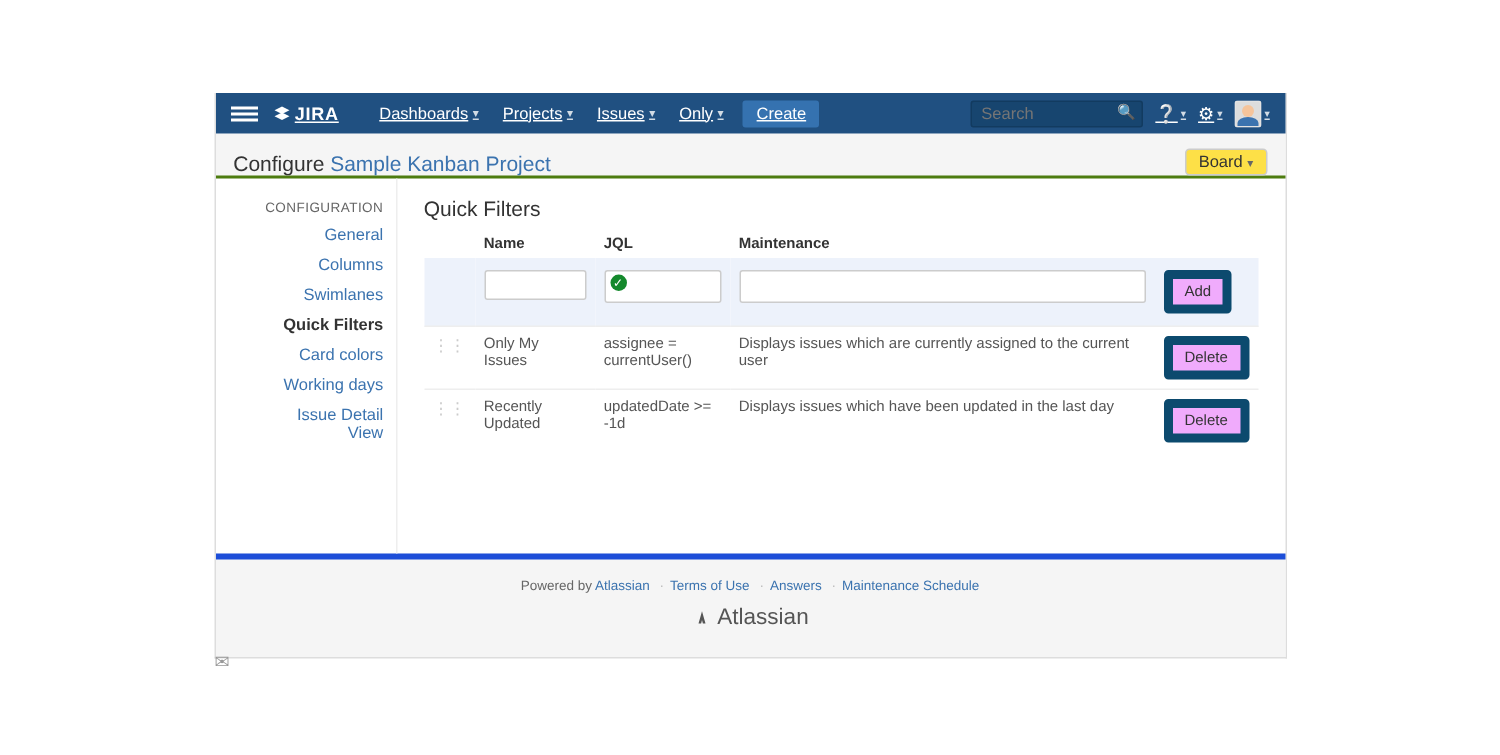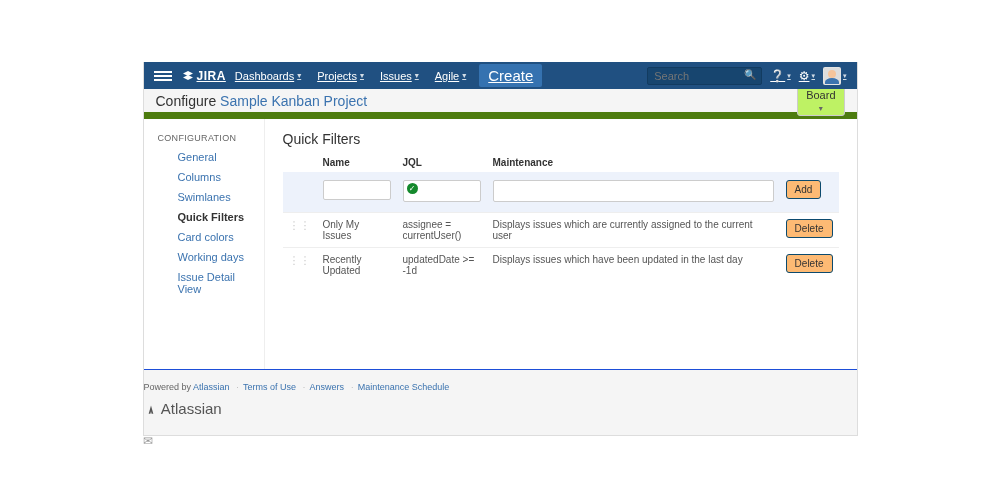"Dashboards" .nav-items { margin-left: 2px -> 20px }
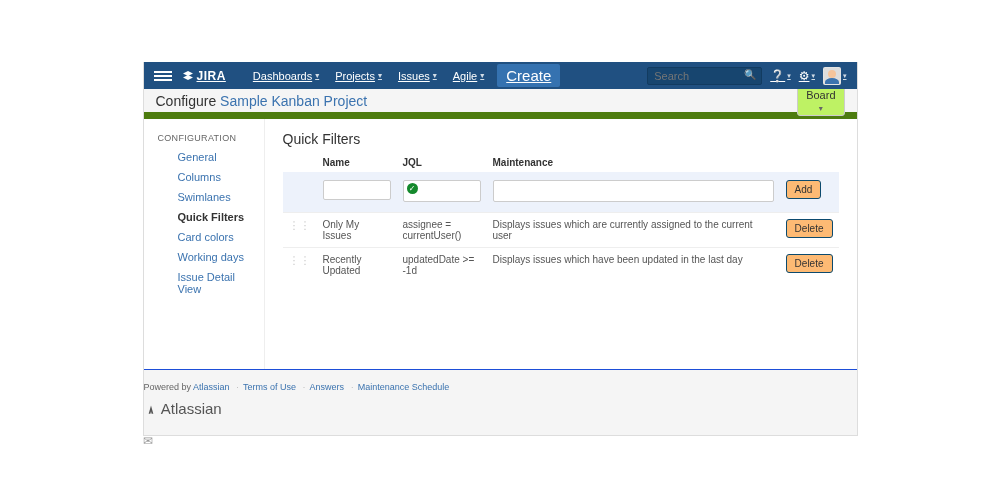"Agile" span { text: Agile -> Only }
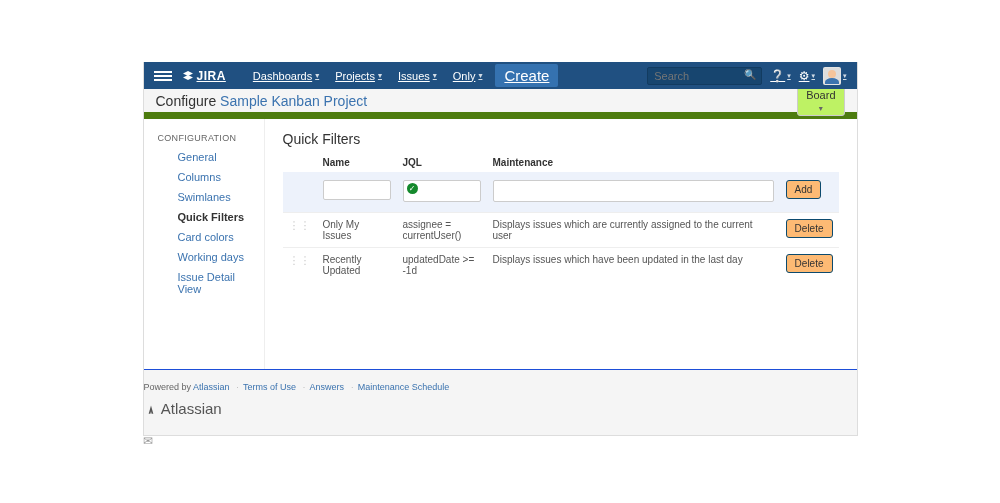"Create" .create-btn { font-size: 15px -> 11px }
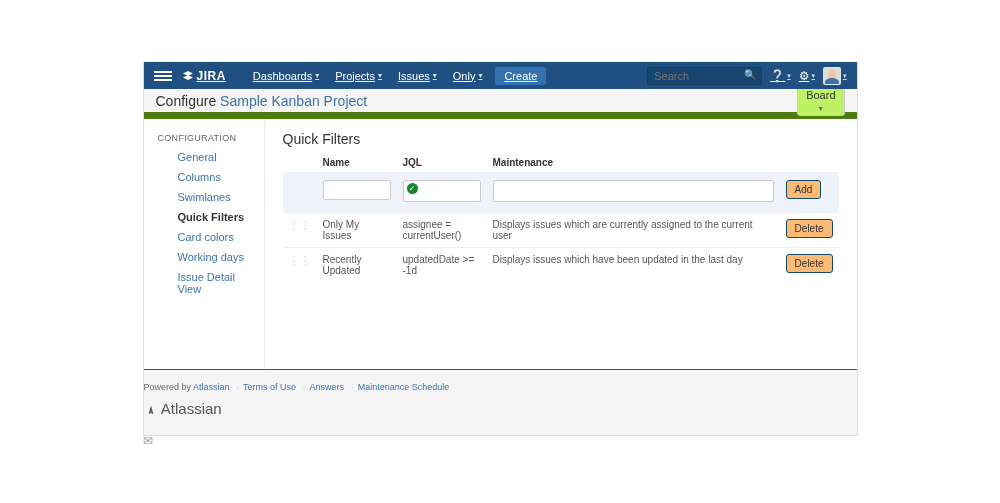"Configure Sample Kanban Project" .pagehead { align-items: center -> flex-end; border-bottom: 7px solid #4d7c0f -> 2px solid #4d7c0f }
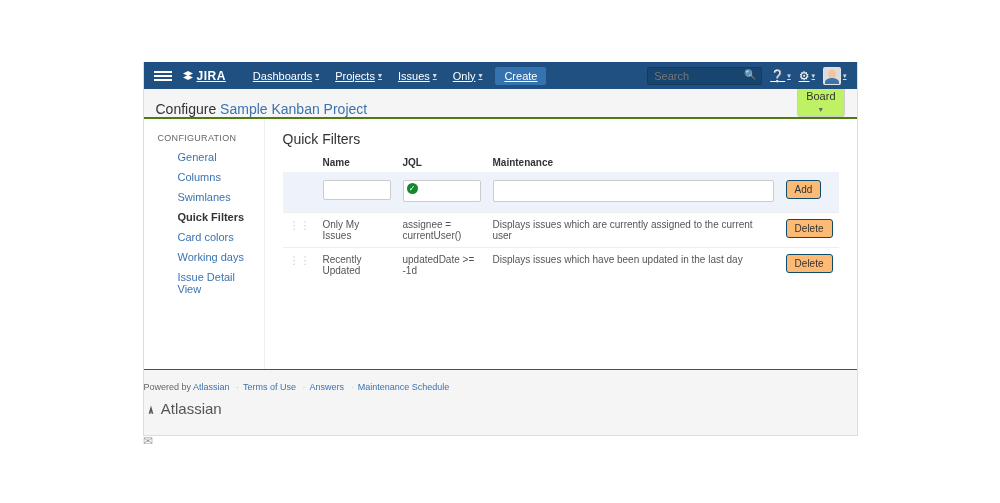"Board" .board-btn { background: #bef264 -> #fde047; flex-direction: column -> none }
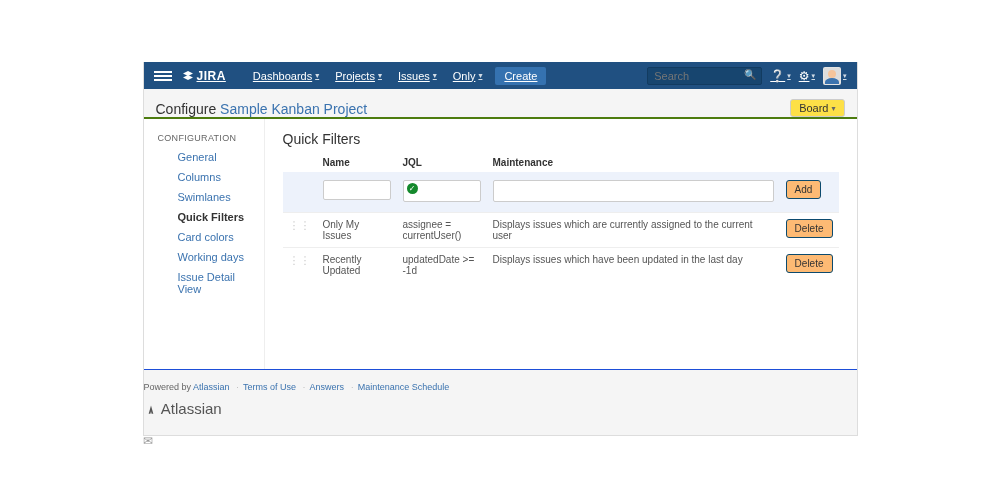"CONFIGURATION" .sidebar { text-align: none -> right }
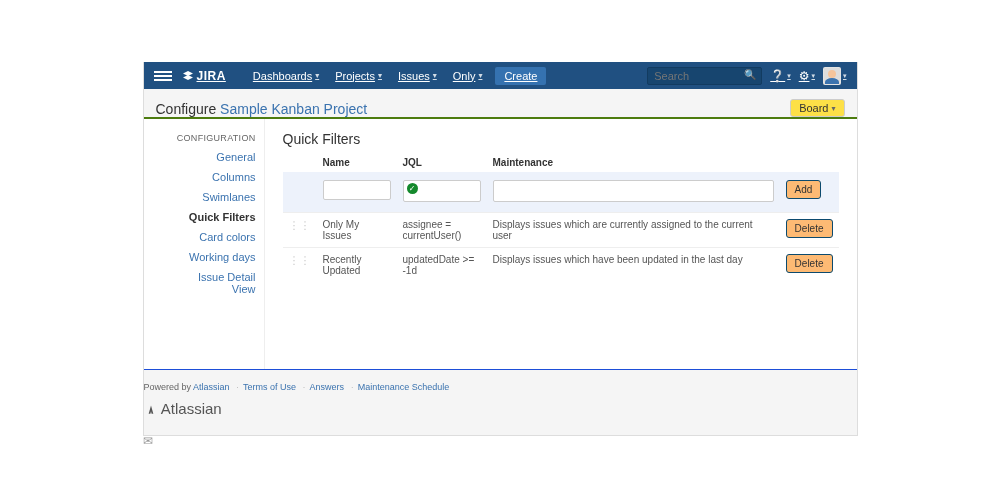"Add" .btn { background: #fdba74 -> #f0abfc; border: 1px solid #0c4a6e -> 6px solid #0c4a6e }
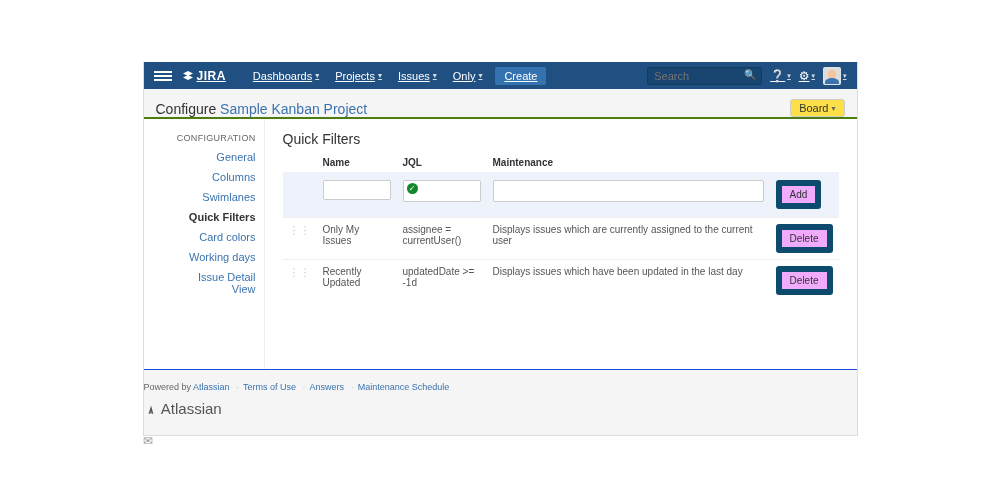"Powered by Atlassian · Terms" .footer { border-top: 1px solid #1d4ed8 -> 4px solid #1d4ed8; text-align: left -> center }
